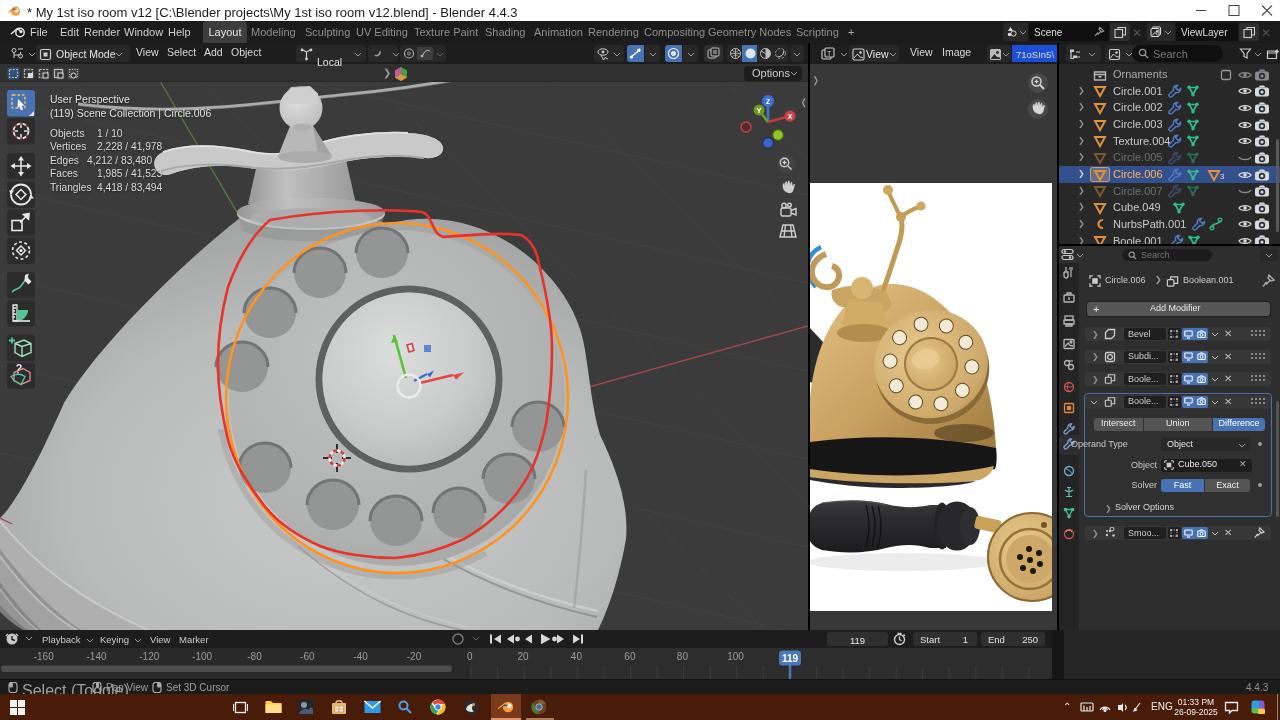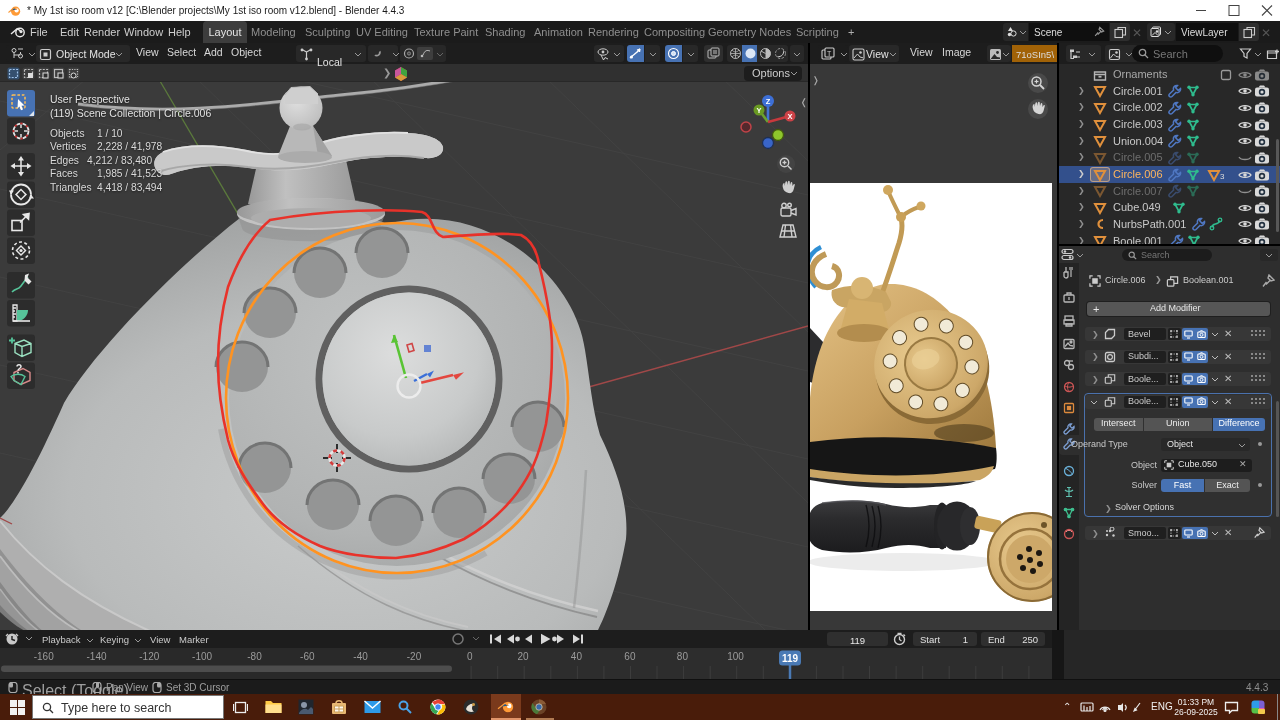"* My 1st iso room" #titlebar .t { font-size: 10px -> 13px }
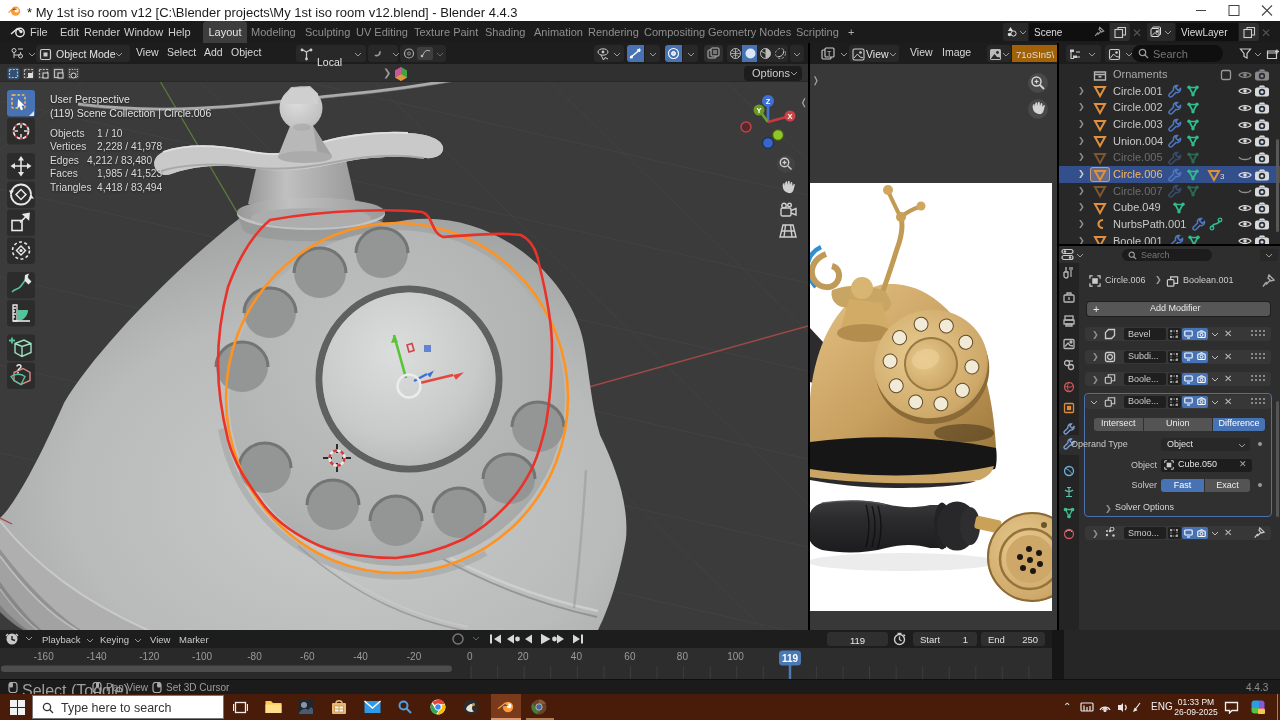"71oSIn5\" div.abs { background: #a16207 -> #1d4ed8 }
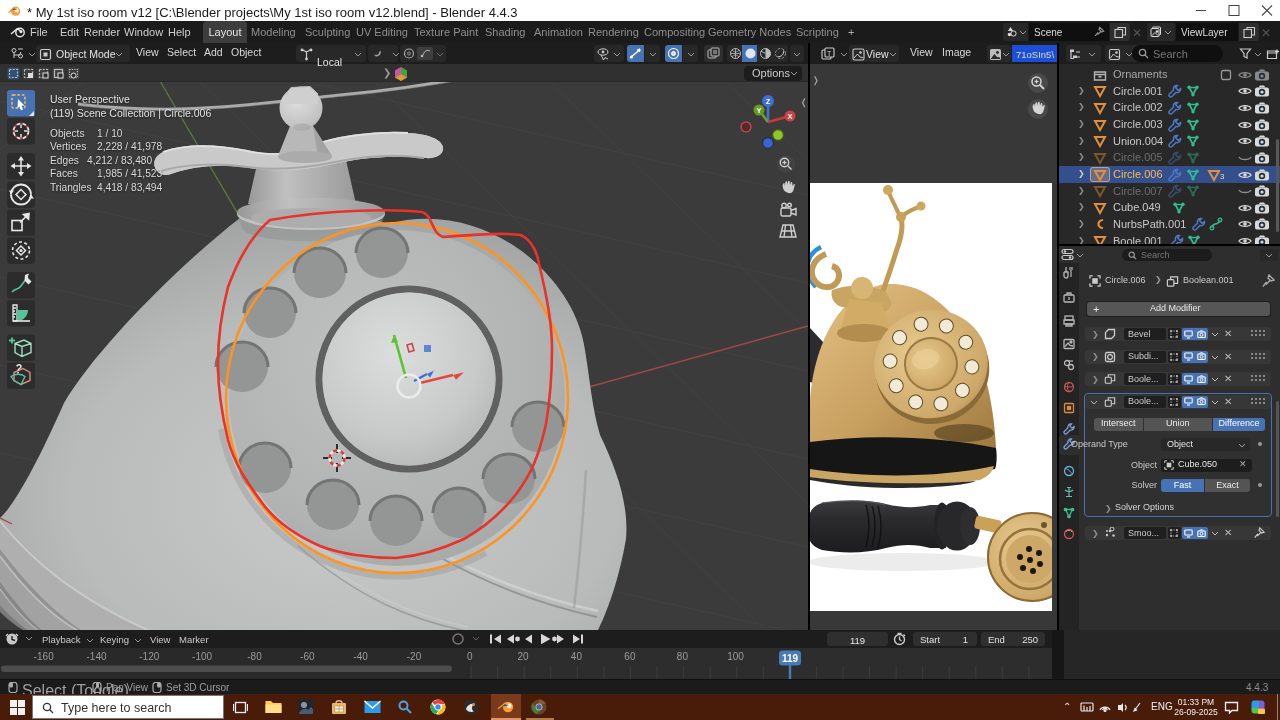"Union.004" span.oln { text: Union.004 -> Texture.004 }
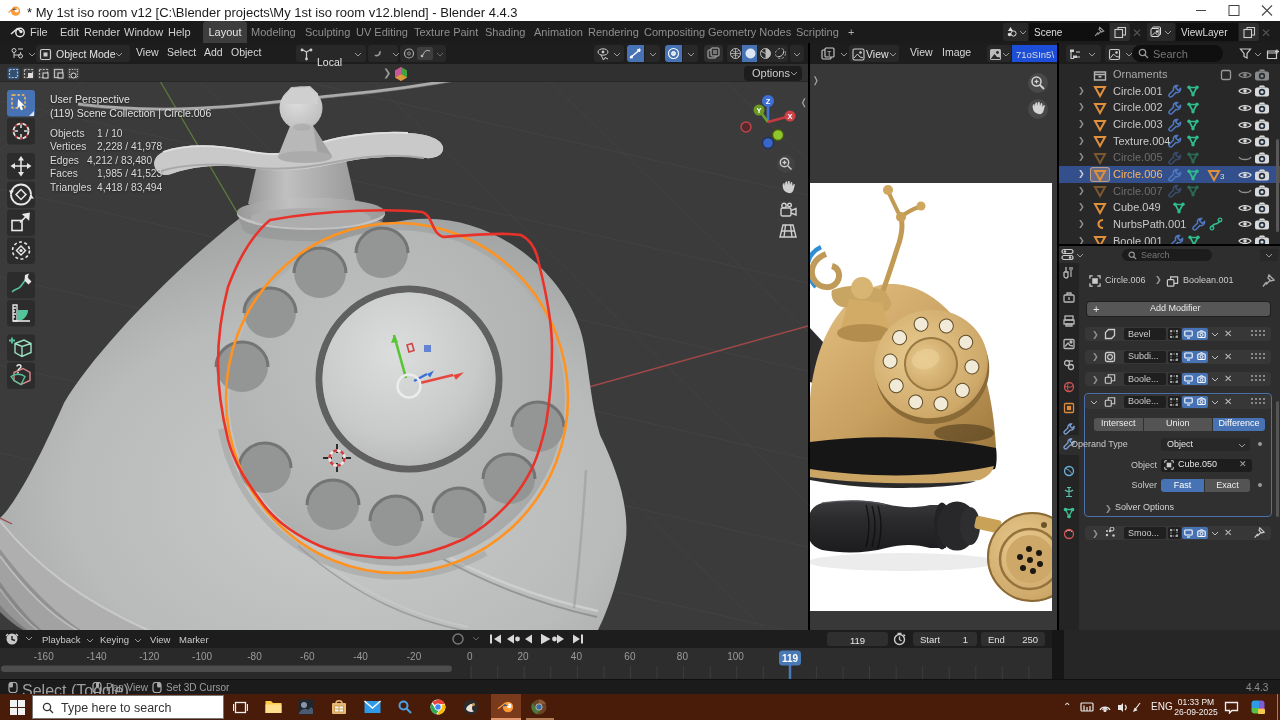"Type here to search" div.abs { html: <div> <svg> <circle></circle> <line></line> </svg> <span>Type here to search</span> </div> -> none }
